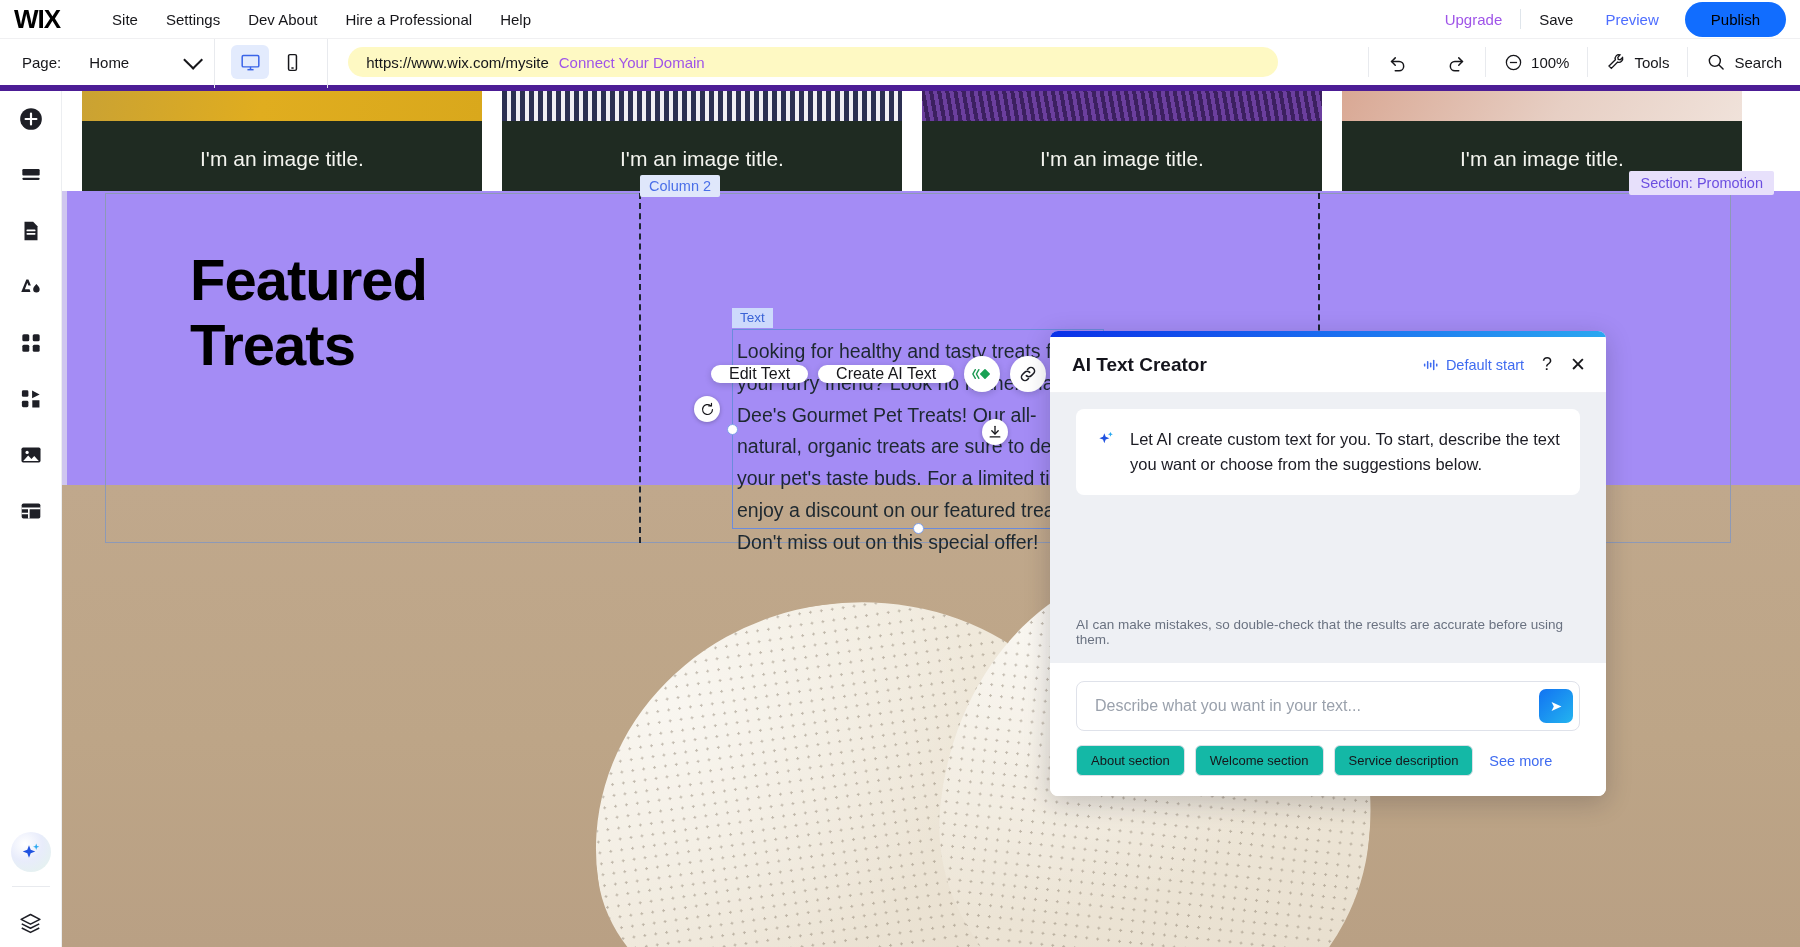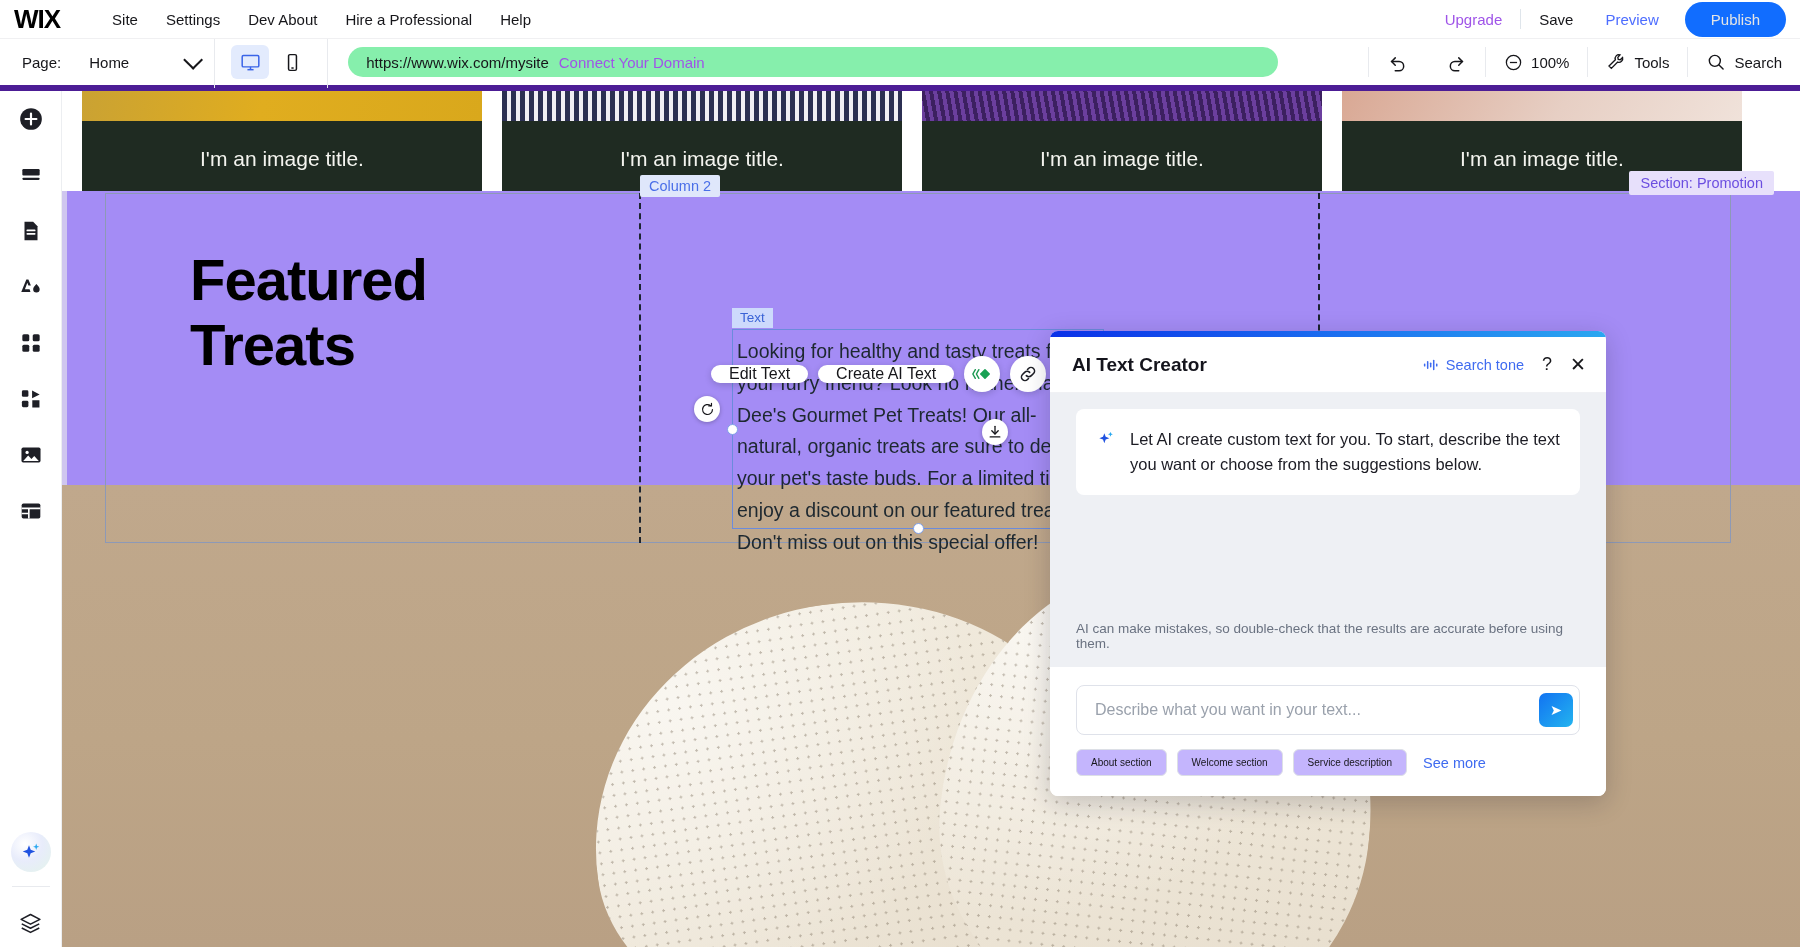"Publish" .btn-publish { color: #e5e5e5 -> #000000 }
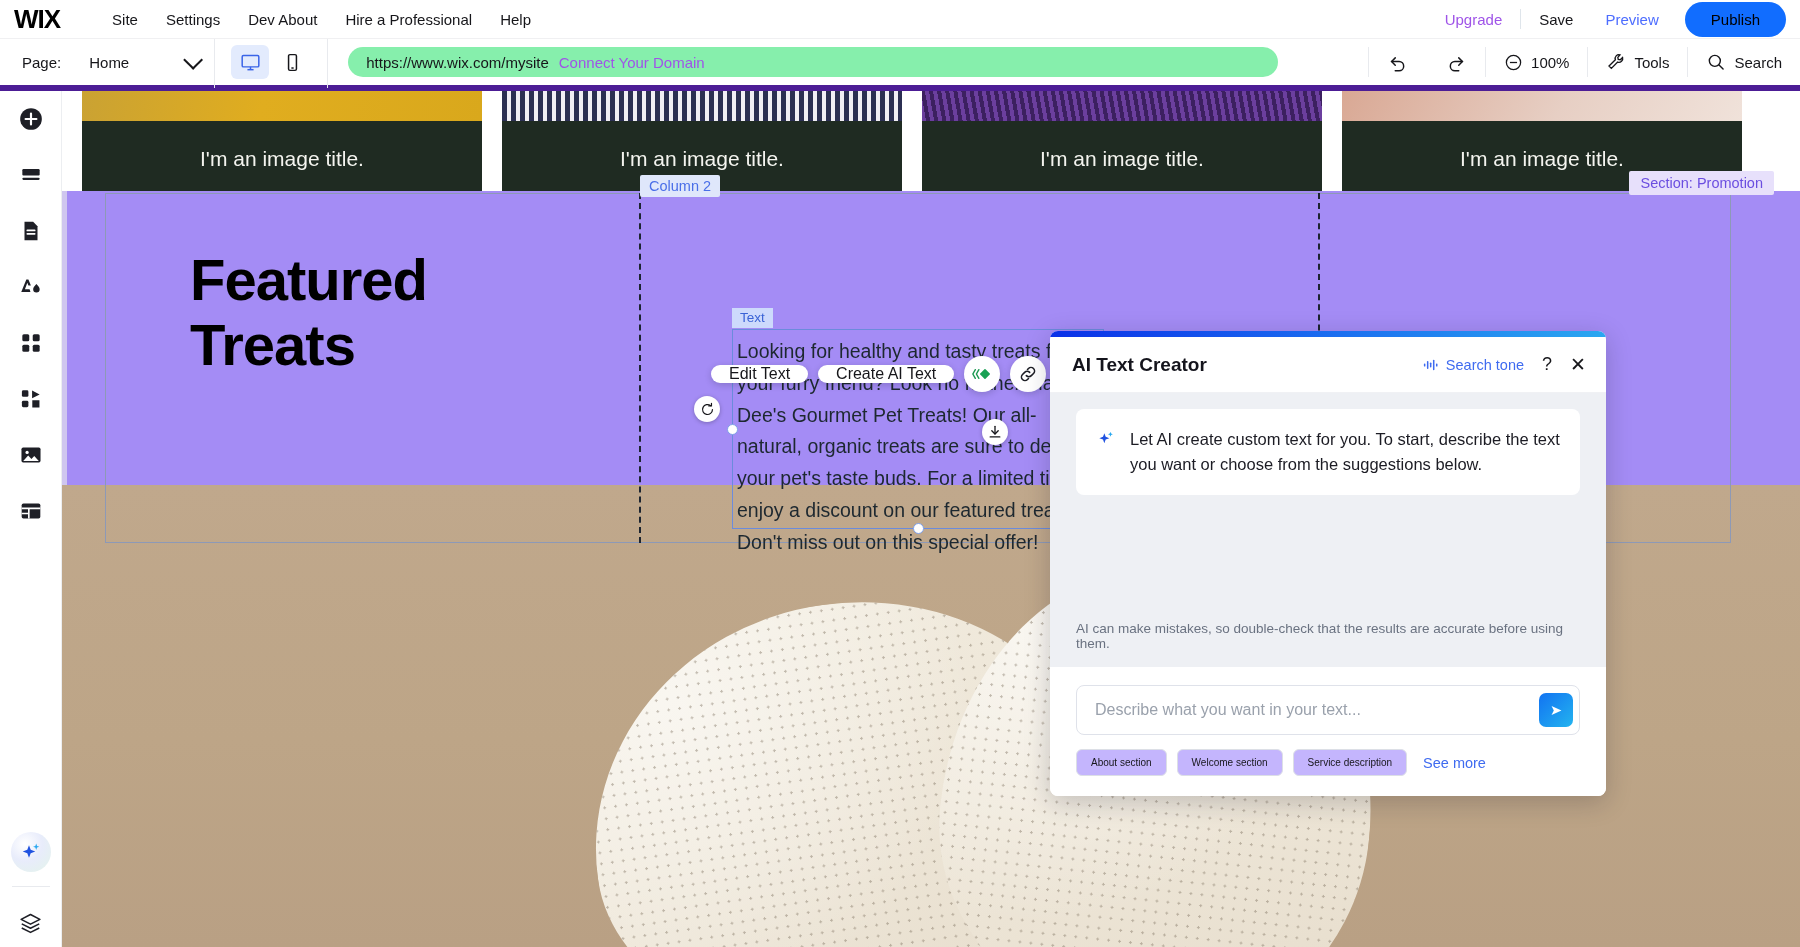"https://www.wix.com/mysite" .urlbar { background: #86efac -> #fef9c3 }
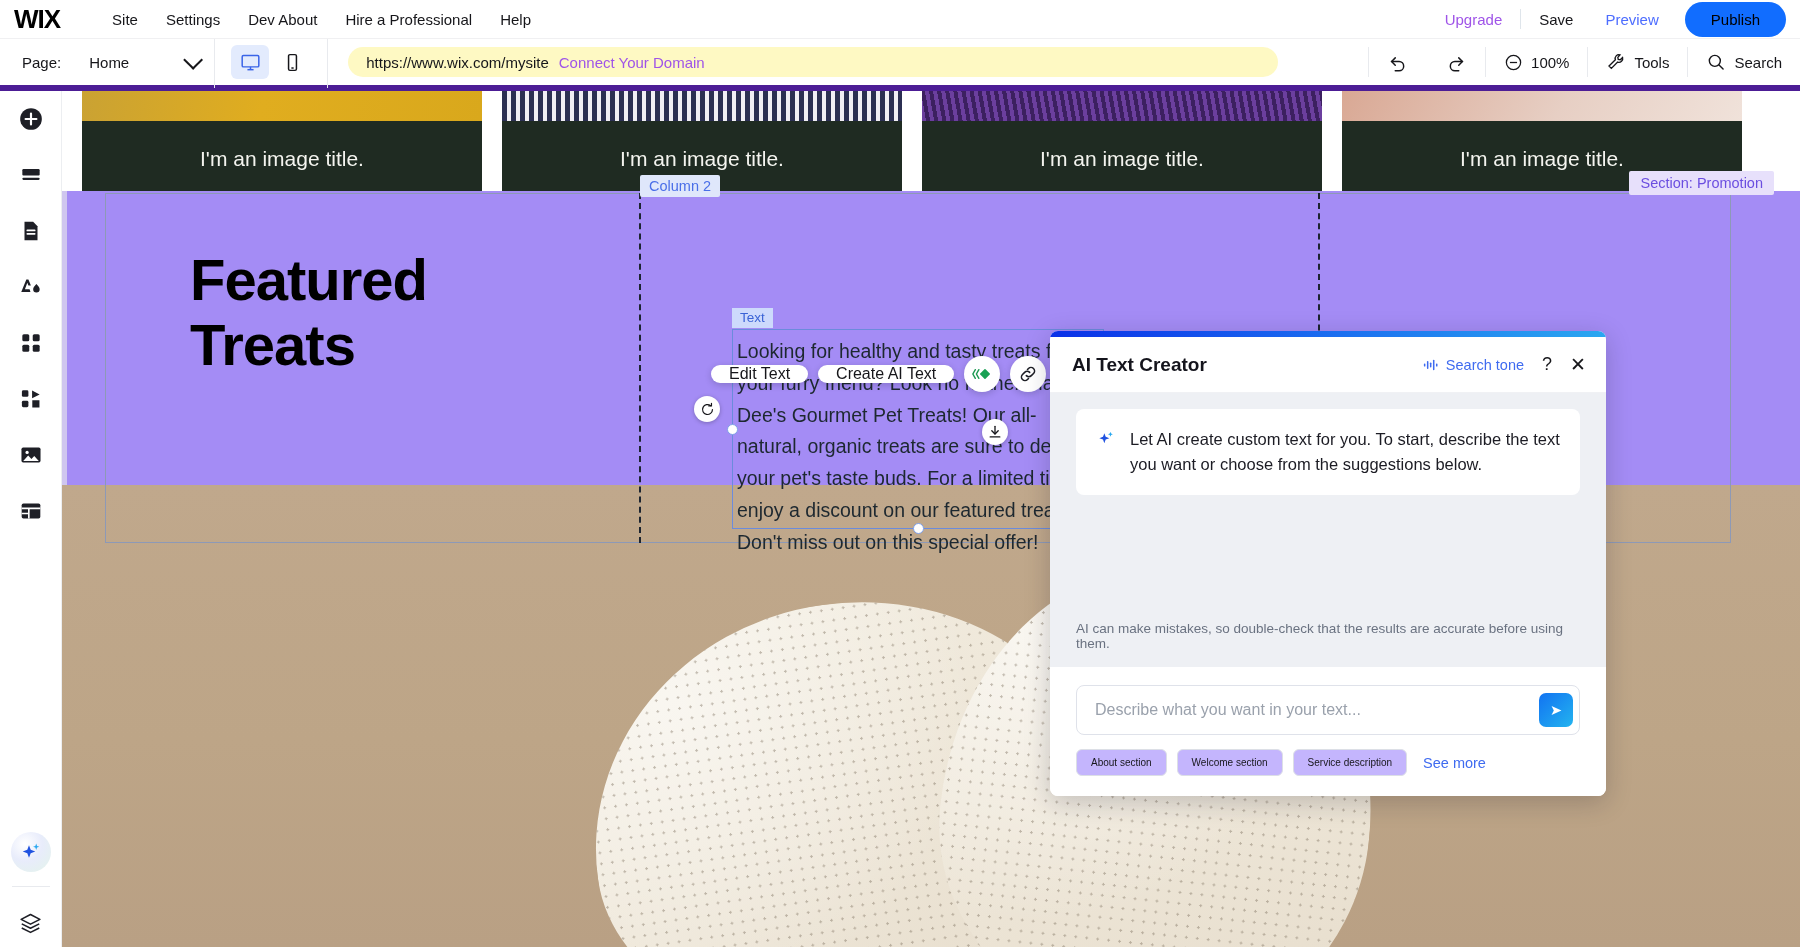"Search tone" span { text: Search tone -> Default start }
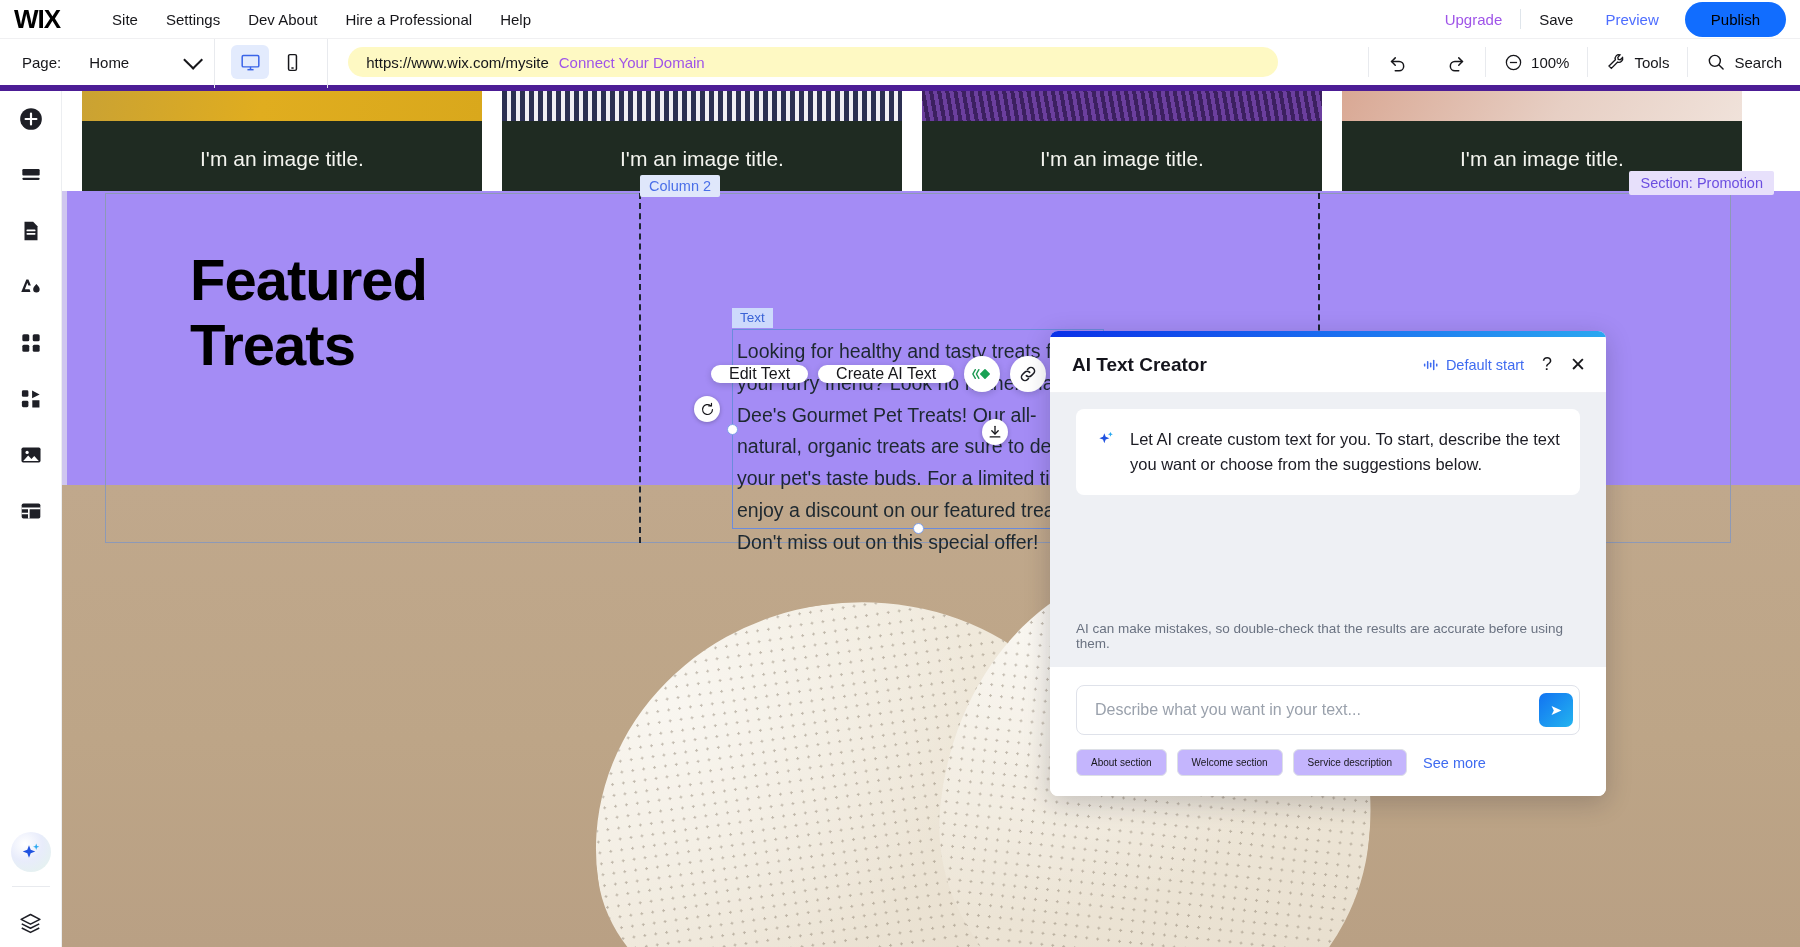"About section" .chip { background: #c4b5fd -> #14b8a6; font-size: 10px -> 13px }
